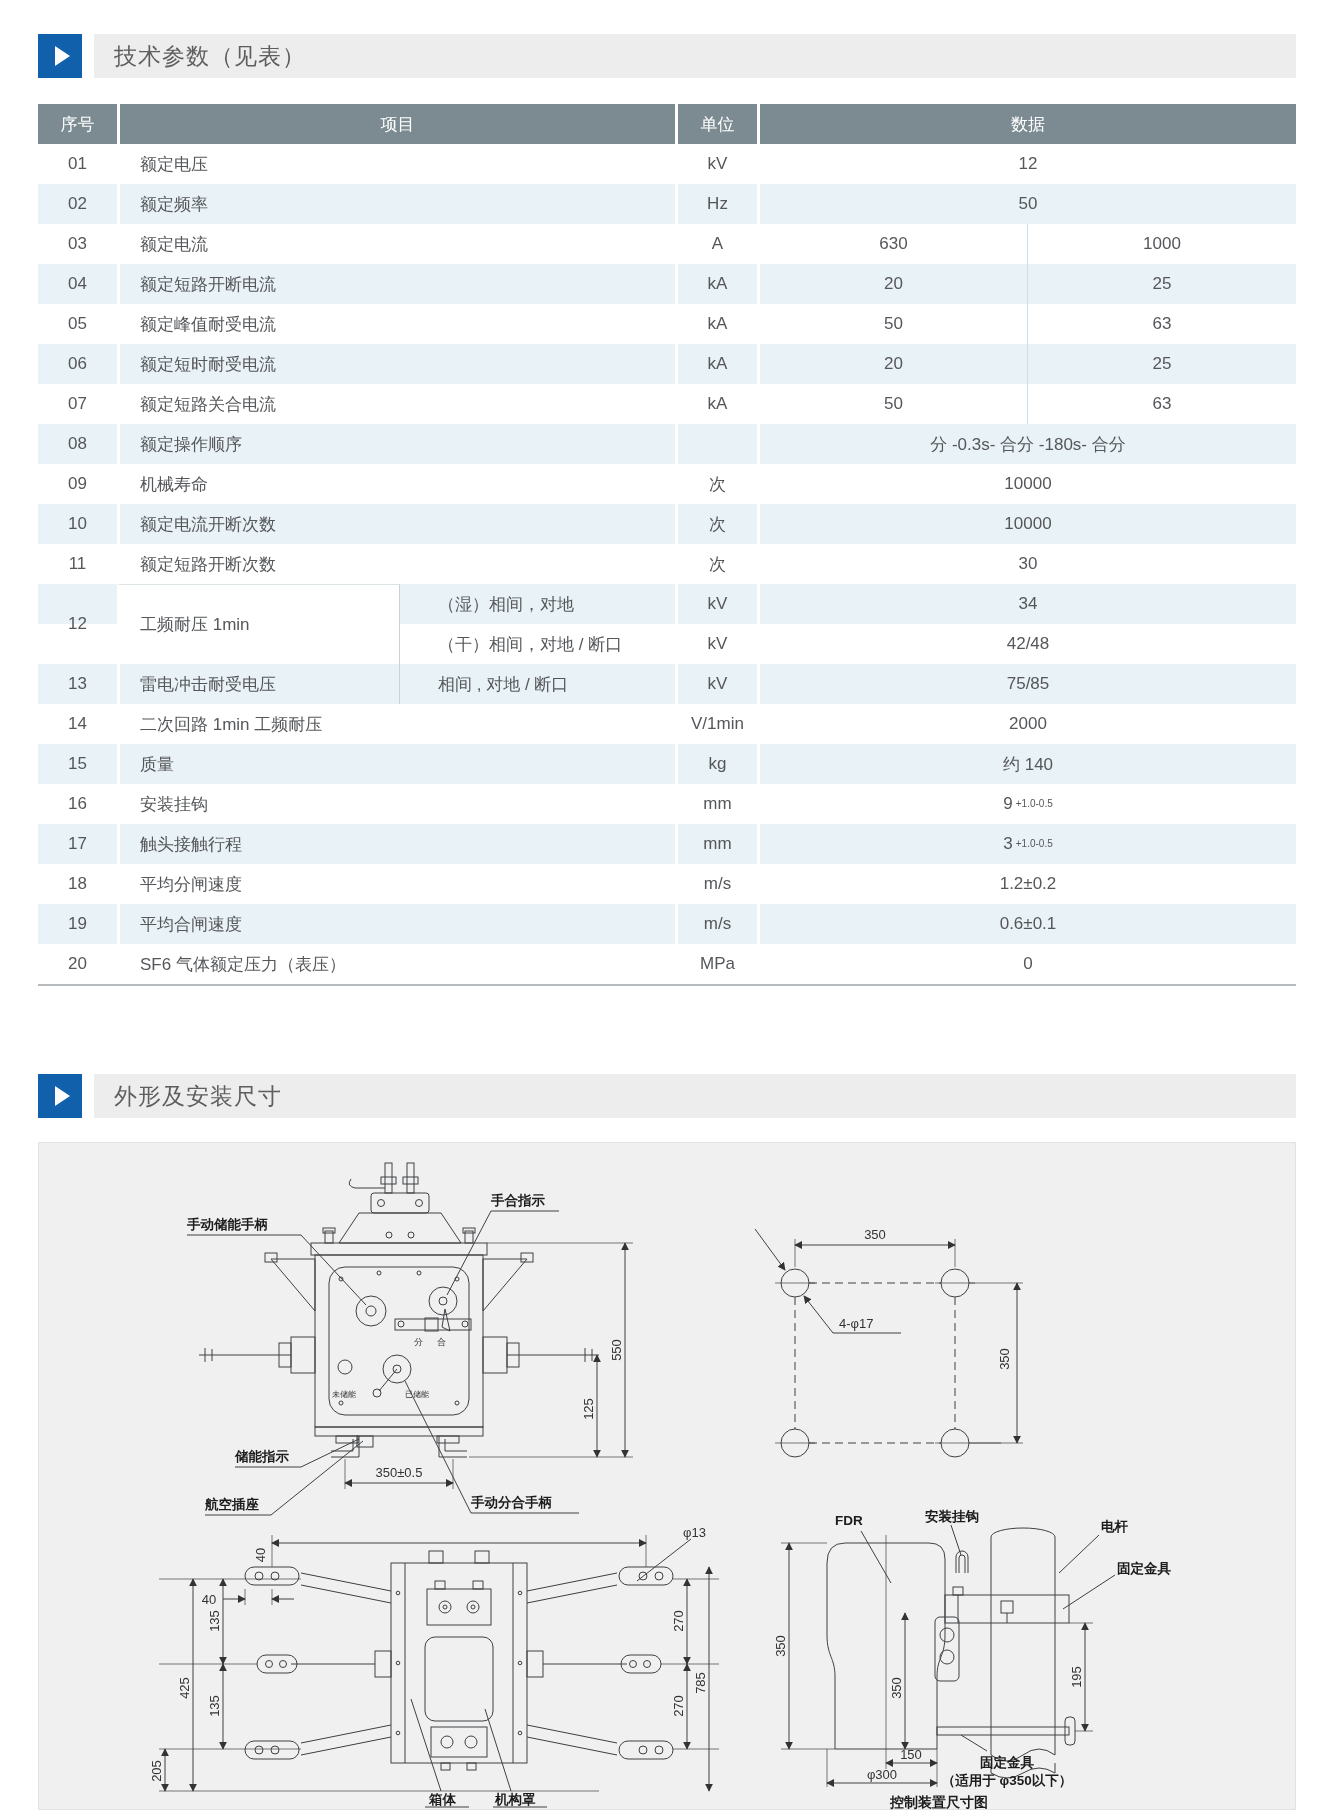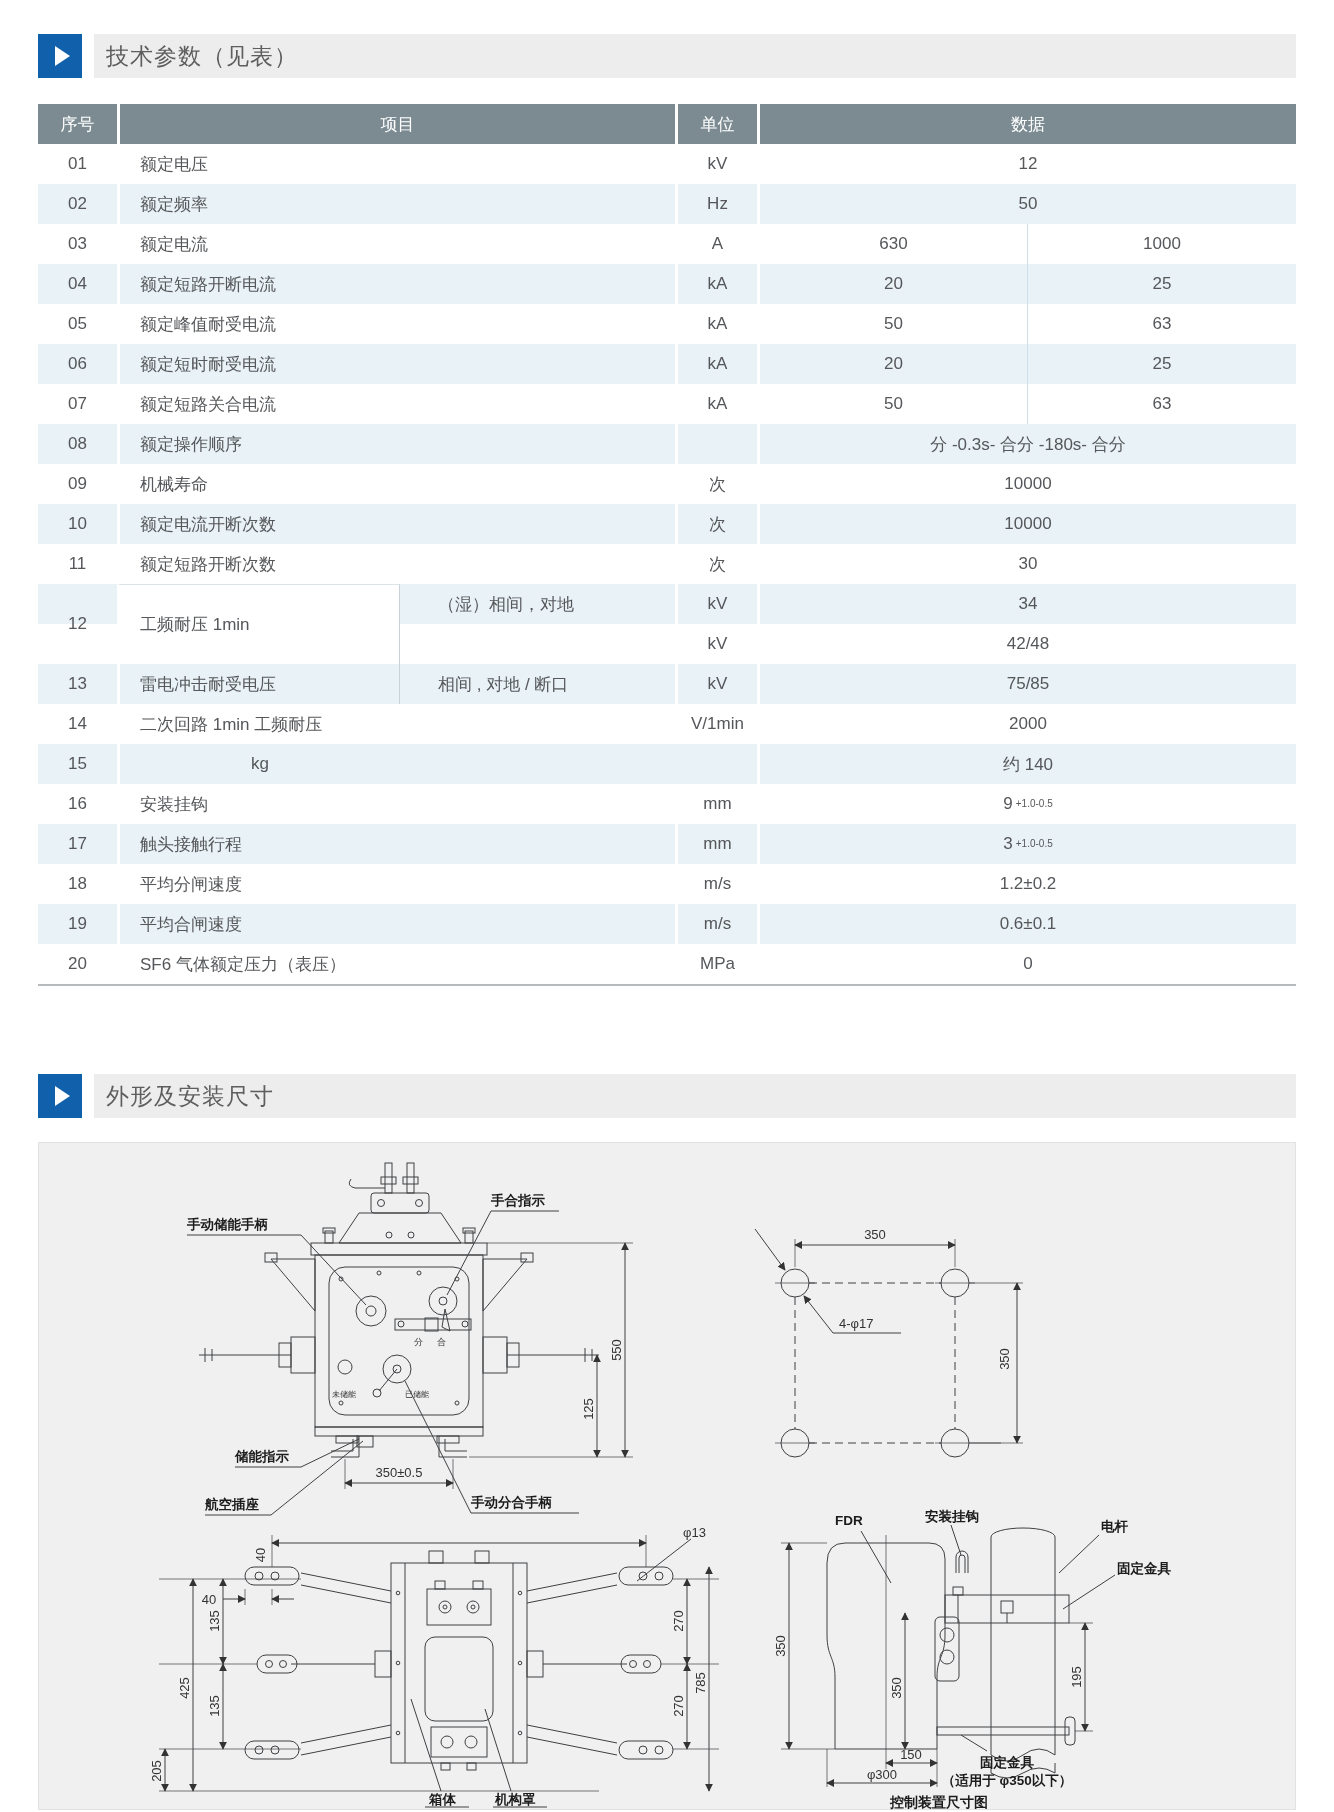"技术参数（见表）" .sec-bar { padding-left: 12px -> 20px }
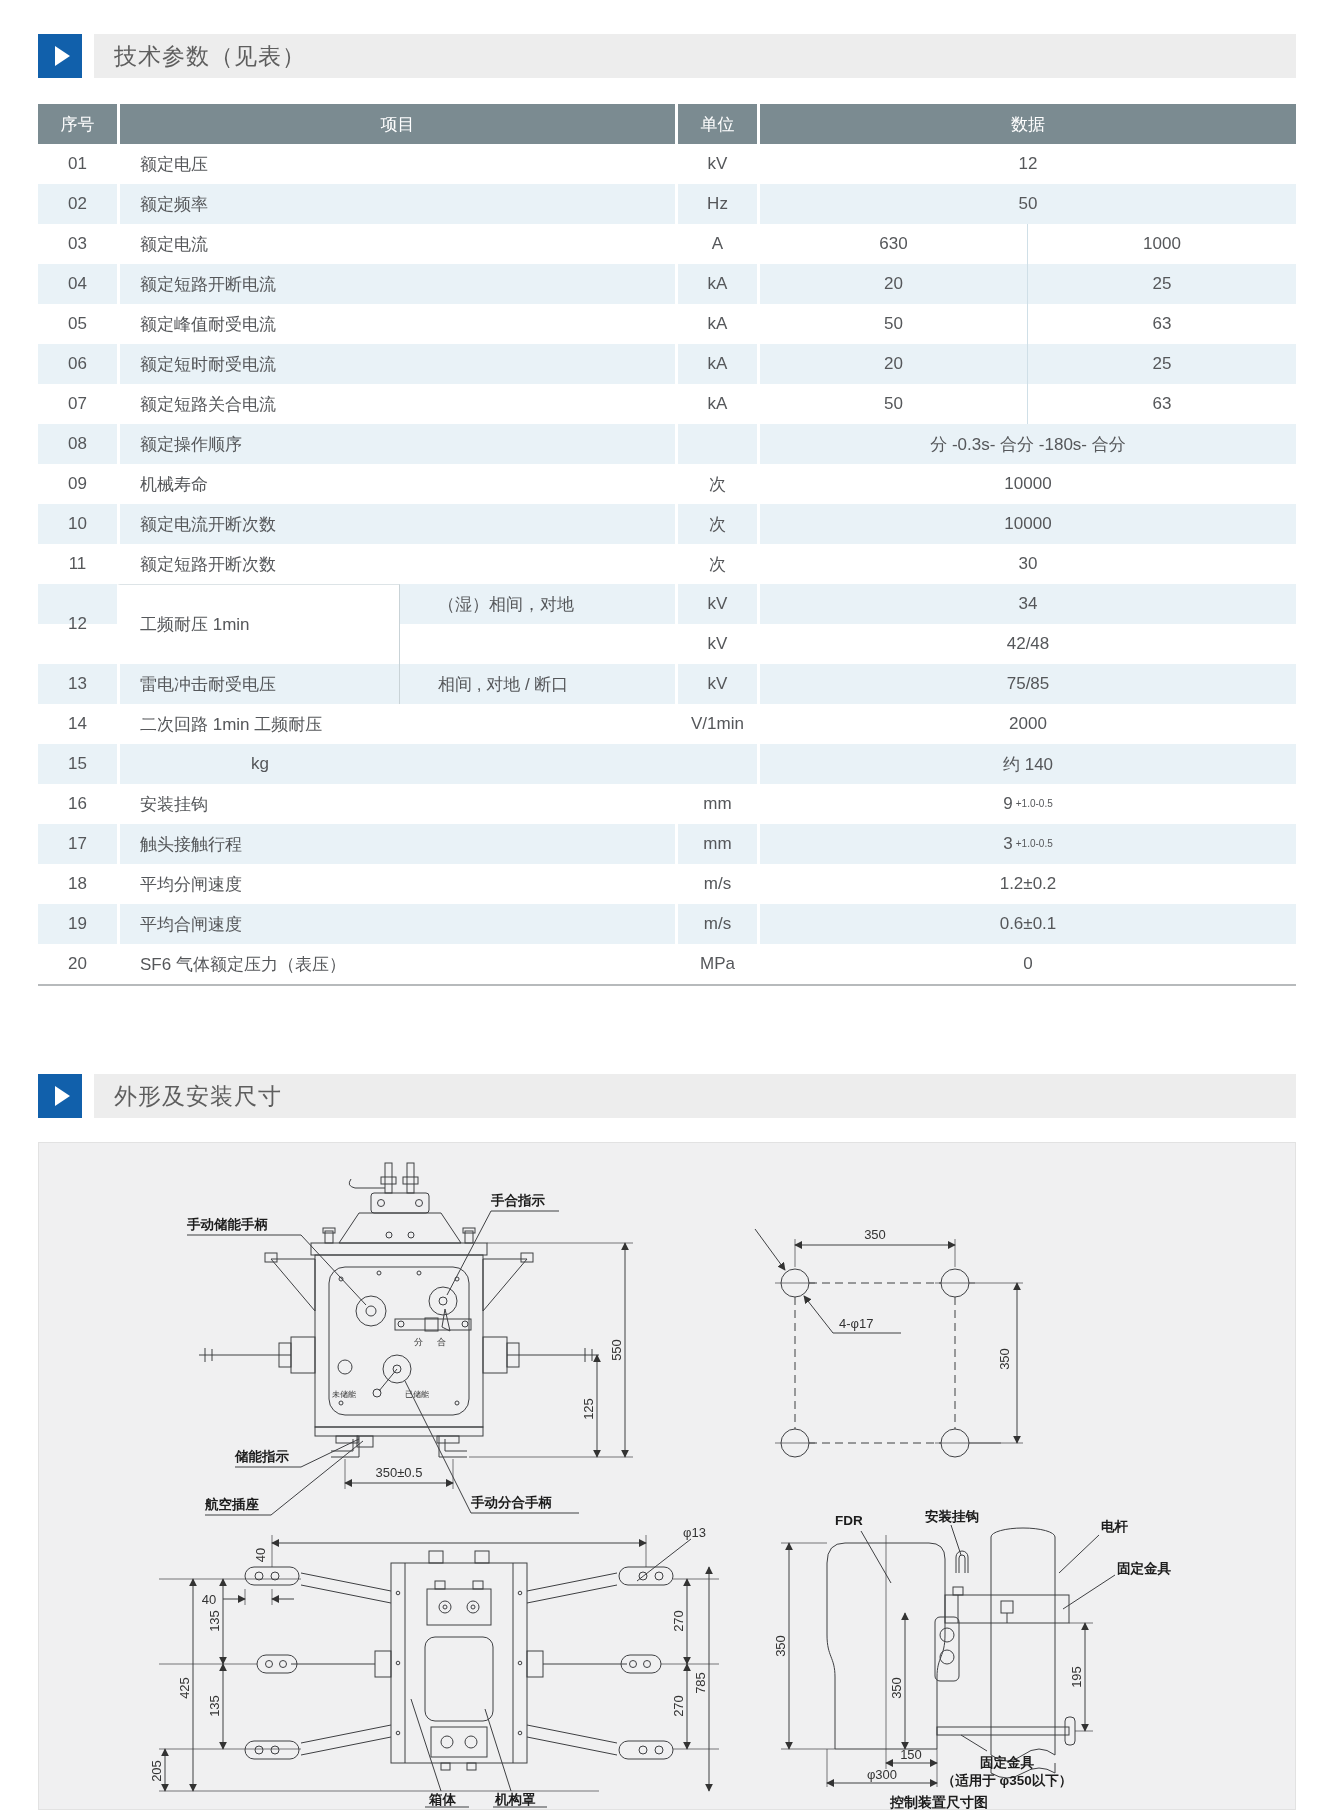"（干）相间，对地 / 断口" div.c { html: none -> <div>（干）相间，对地 / 断口</div> }
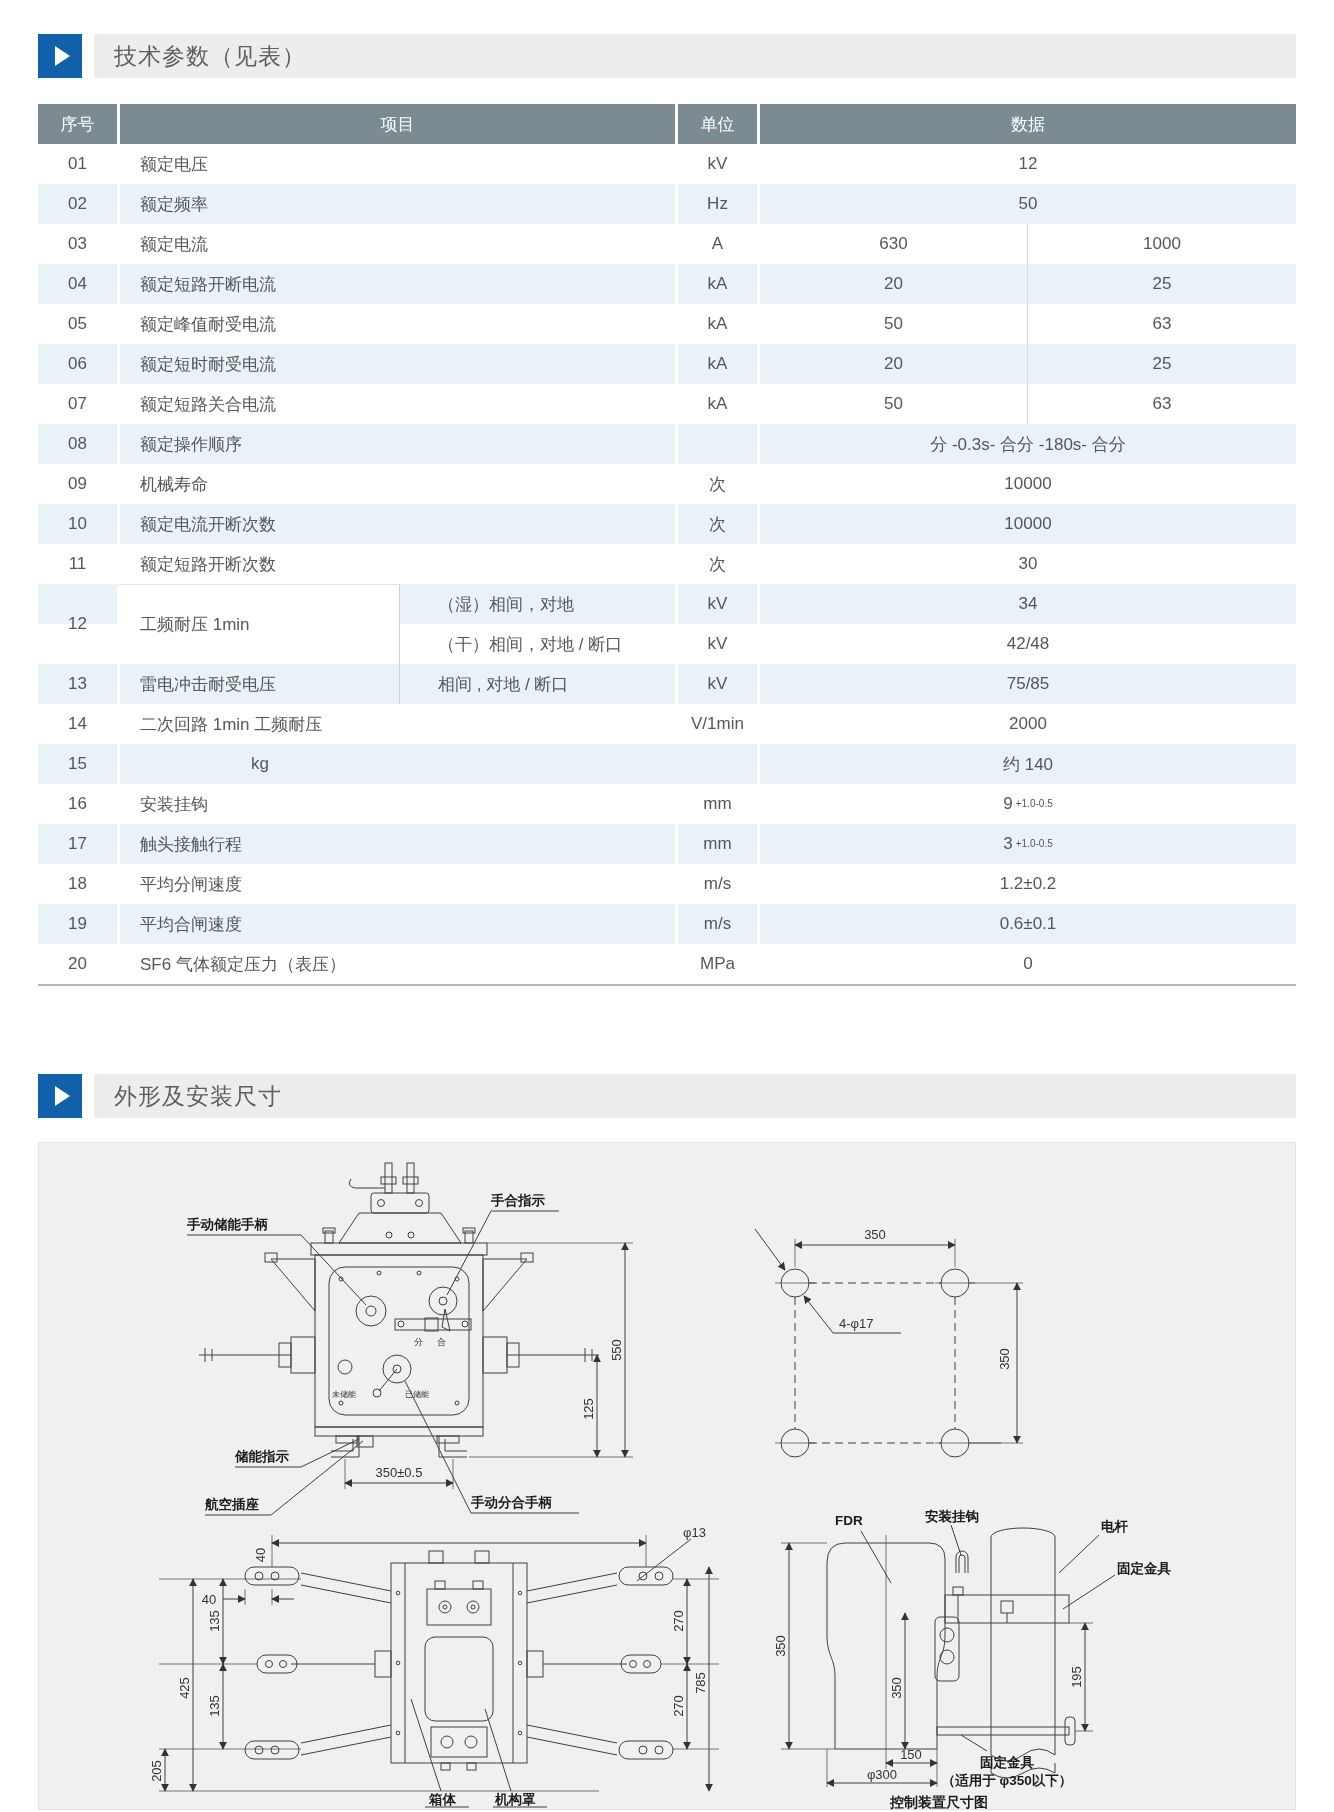"质量" div.c { html: none -> <div>质量</div> }
